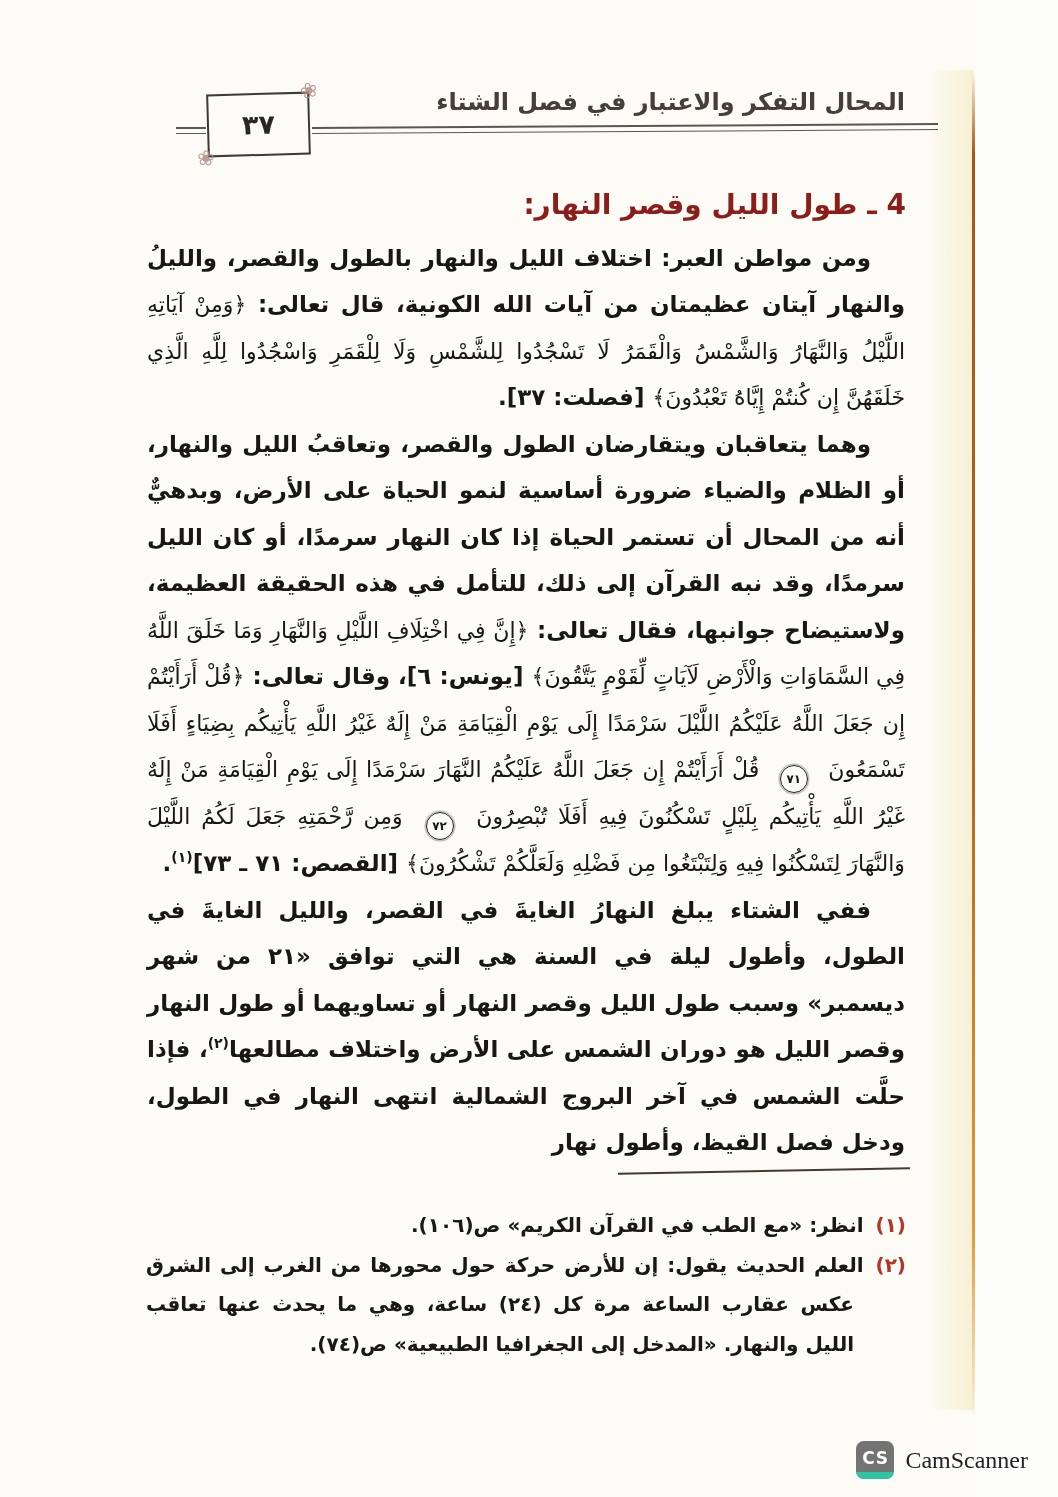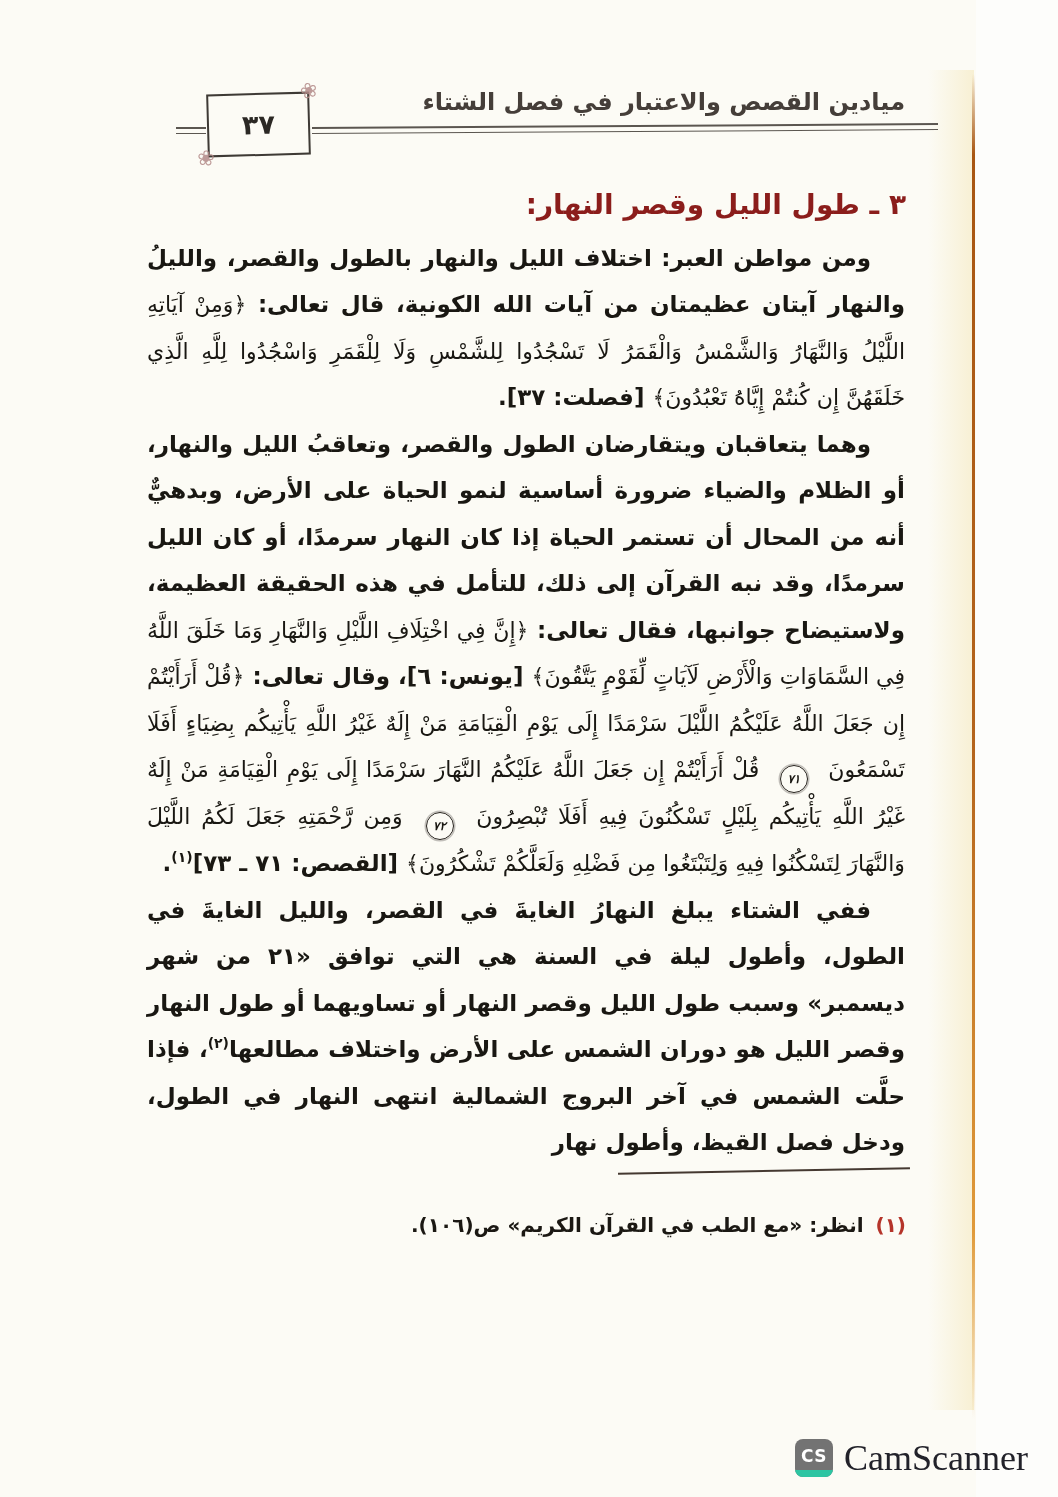"ميادين القصص والاعتبار في فصل" div.running-title { text: ميادين القصص -> المحال التفكر }
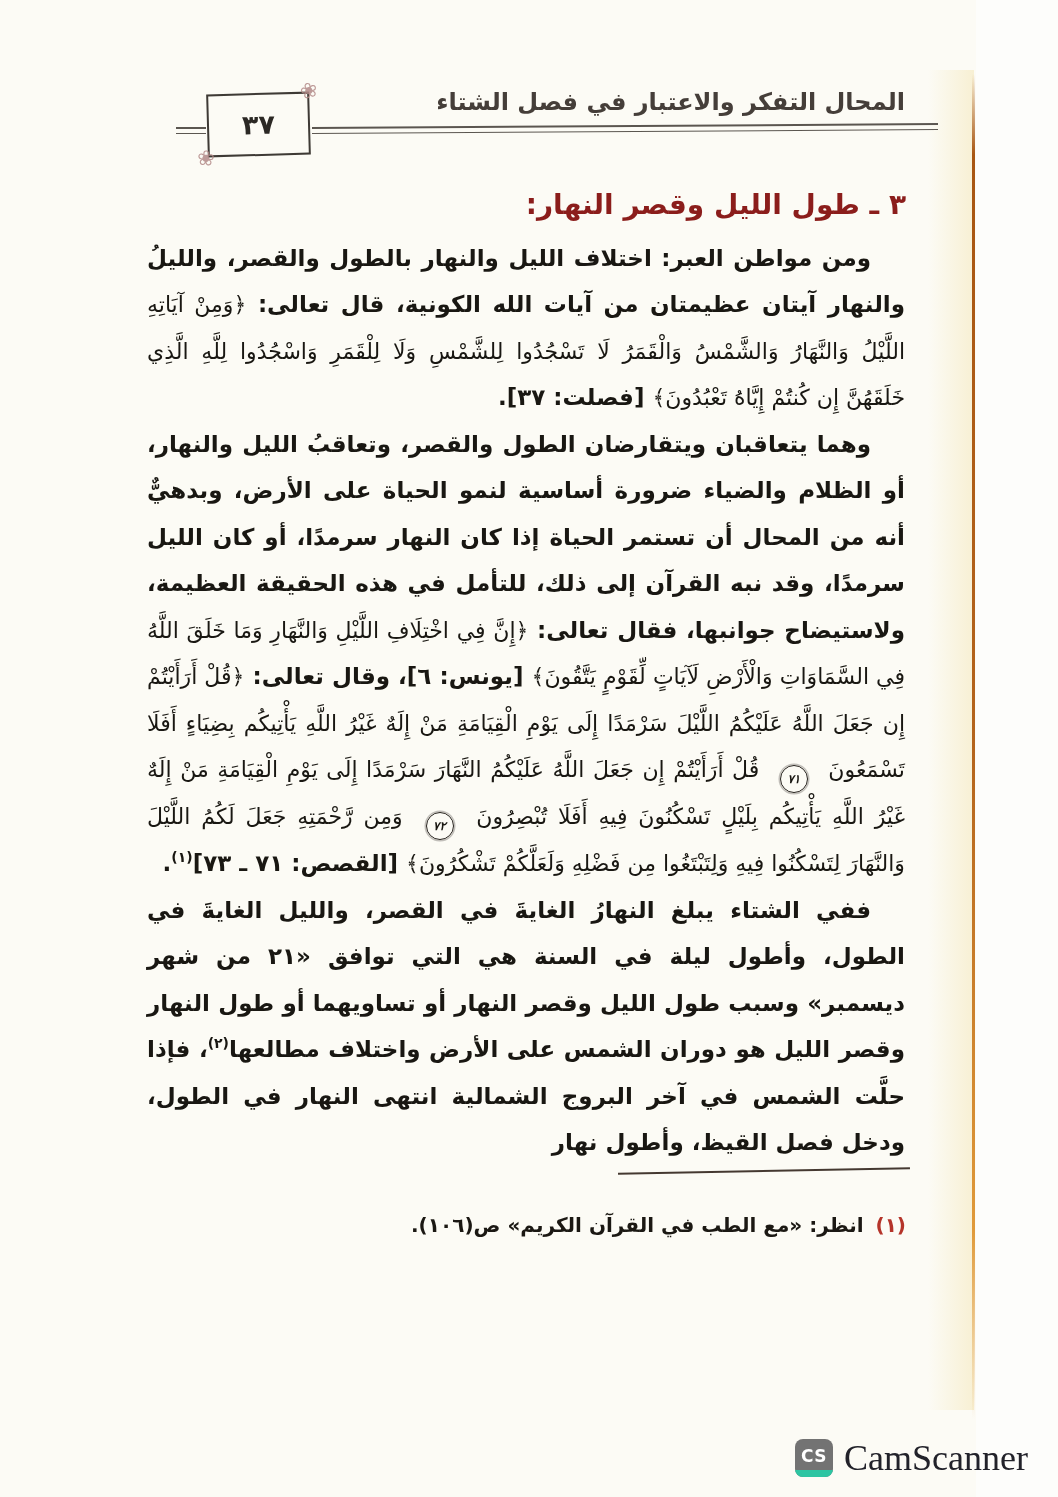"٣ ـ طول الليل وقصر" h1.section-heading { text: ٣ -> 4 }
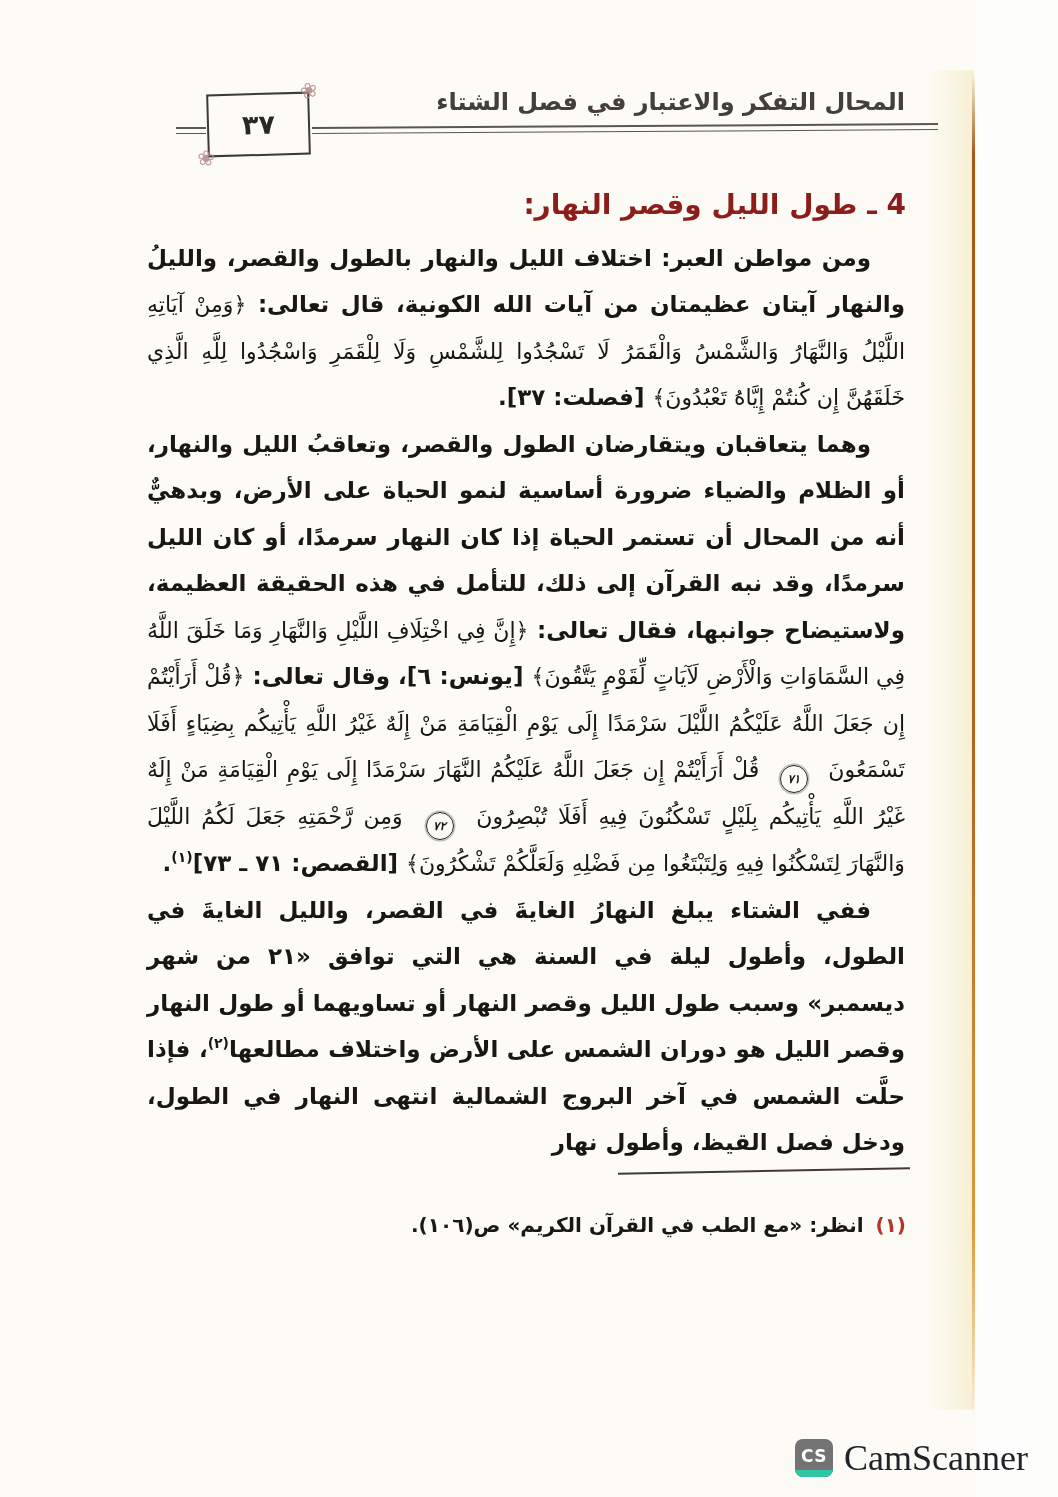"٧١" .ayah-medallion { font-style: italic -> none }
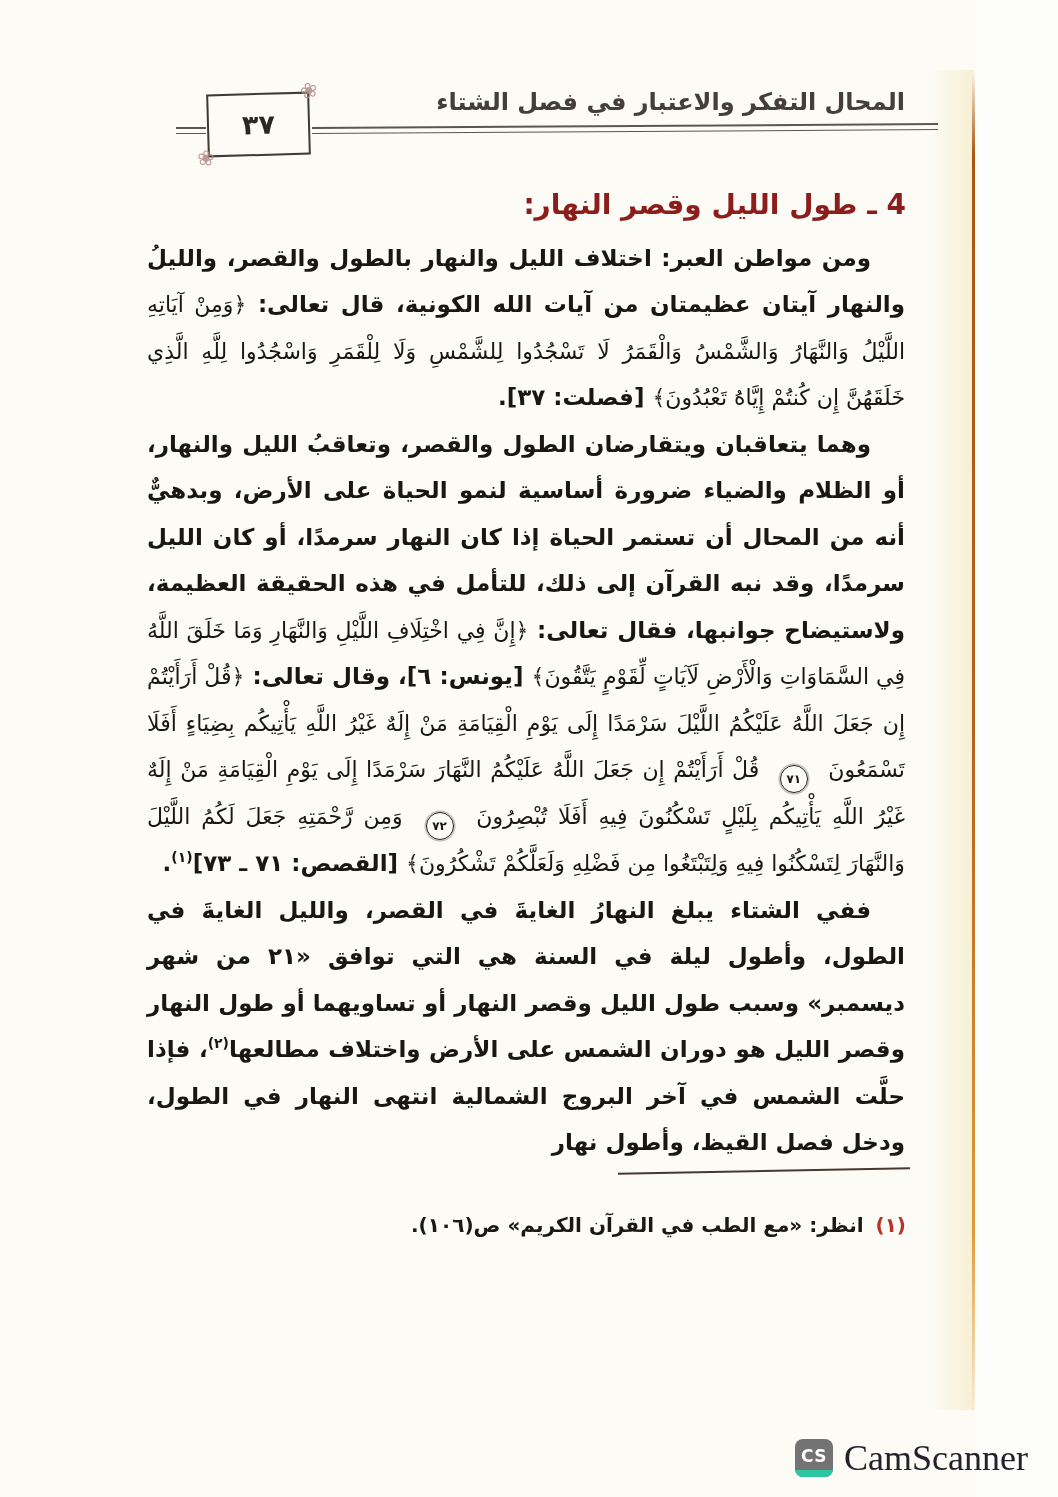"(٢)العلم الحديث يقول: إن للأرض" div.footnote { html: none -> <div><span>(٢)</span><span>العلم الحديث يقول: إن للأرض حركة حول محورها من الغرب إلى الشرق عكس عقارب الساعة مرة كل (٢٤) ساعة، وهي ما يحدث عنها تعاقب الليل والنهار. «المدخل إلى الجغرافيا الطبيعية» ص(٧٤).</span></div> }
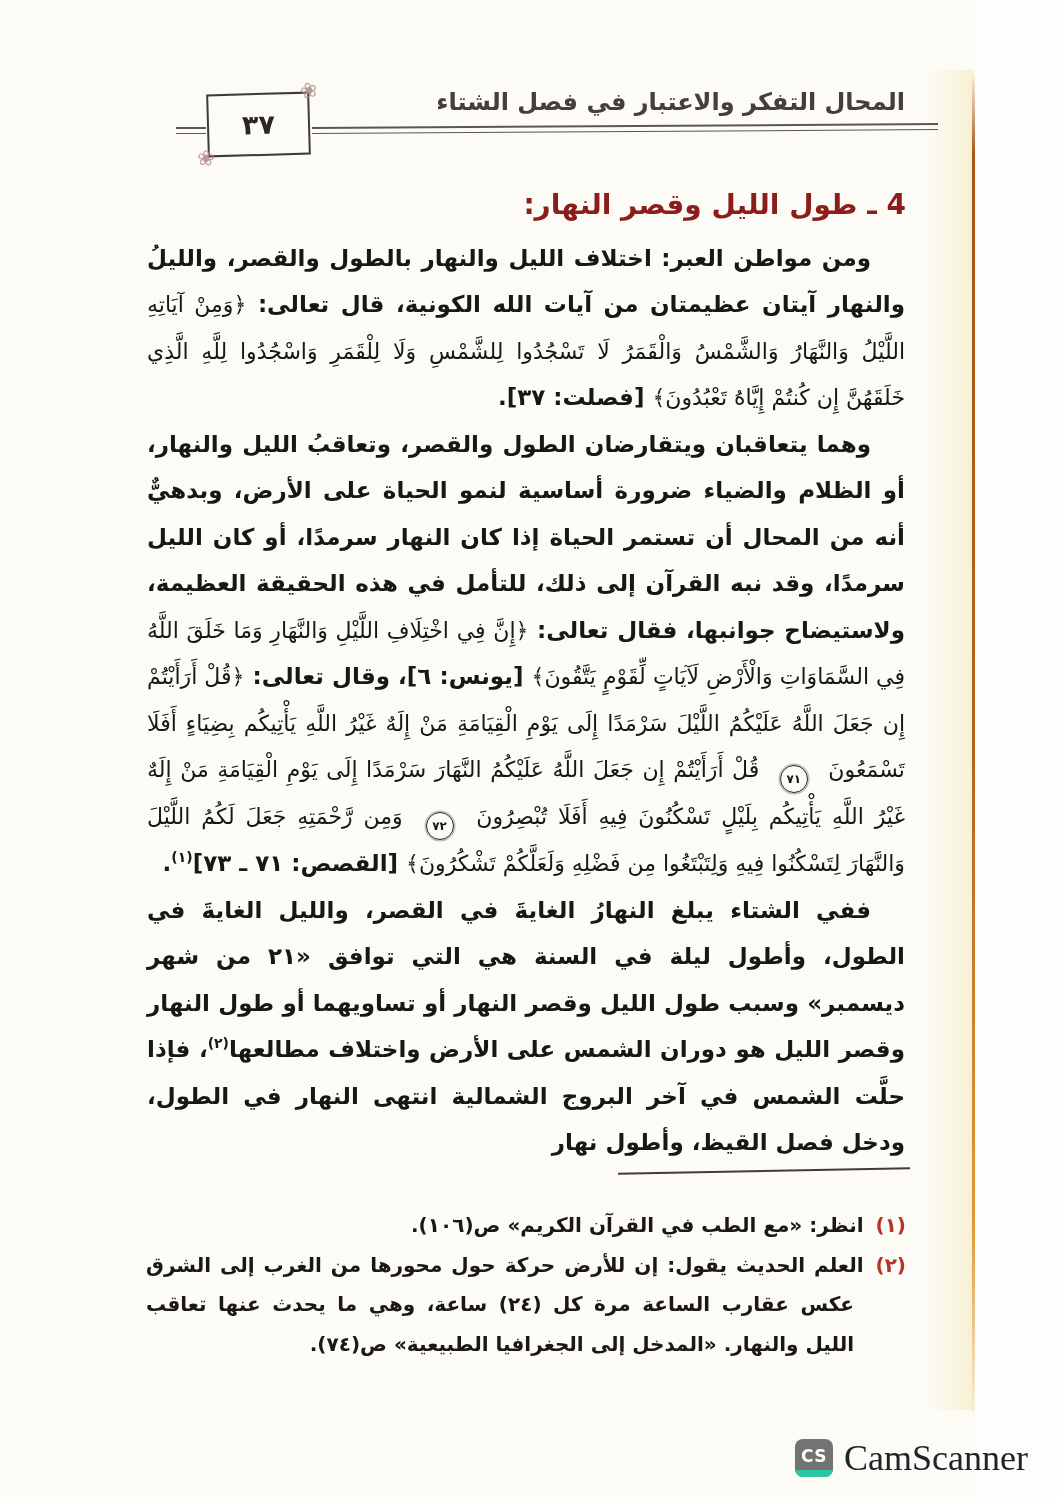"CamScanner" .cs-label { font-size: 36px -> 24px }
